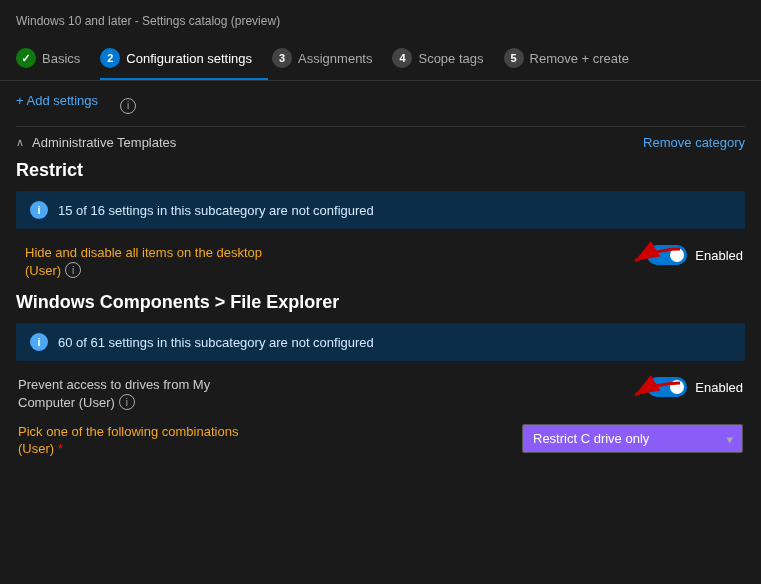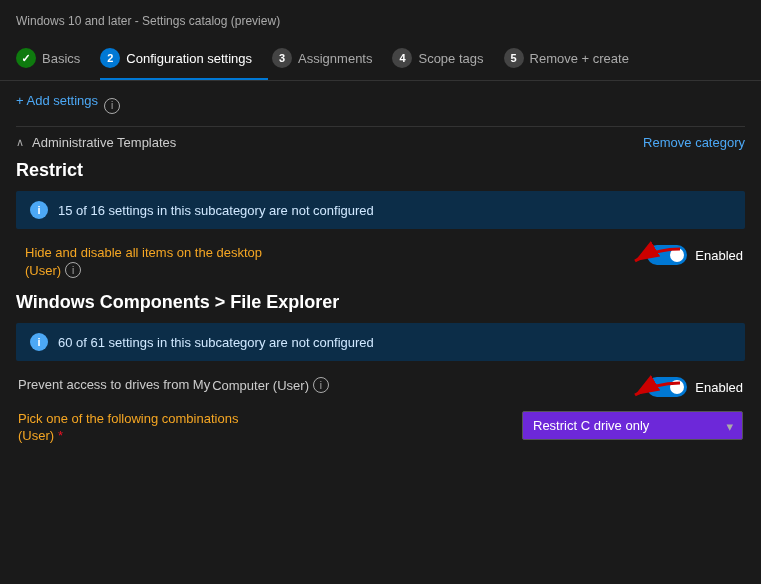"+ Add settings" div { gap: 6px -> 22px }
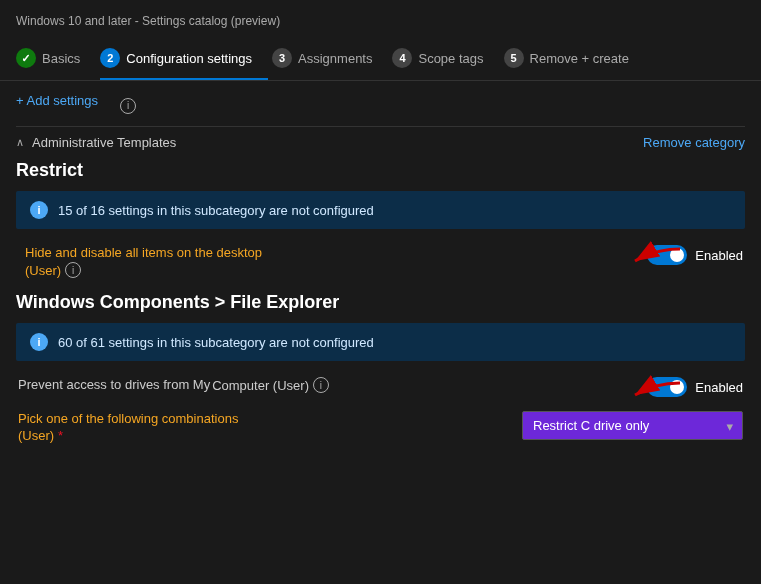"Prevent access to drives from" div { flex-direction: row -> column }
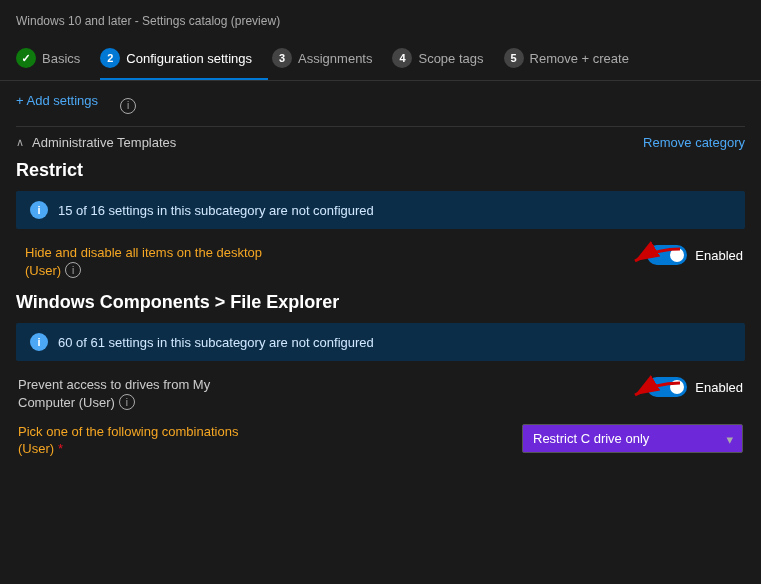"Restrict C drive only" .dropdown-select { background: #6d28d9 -> #8b5cf6 }
